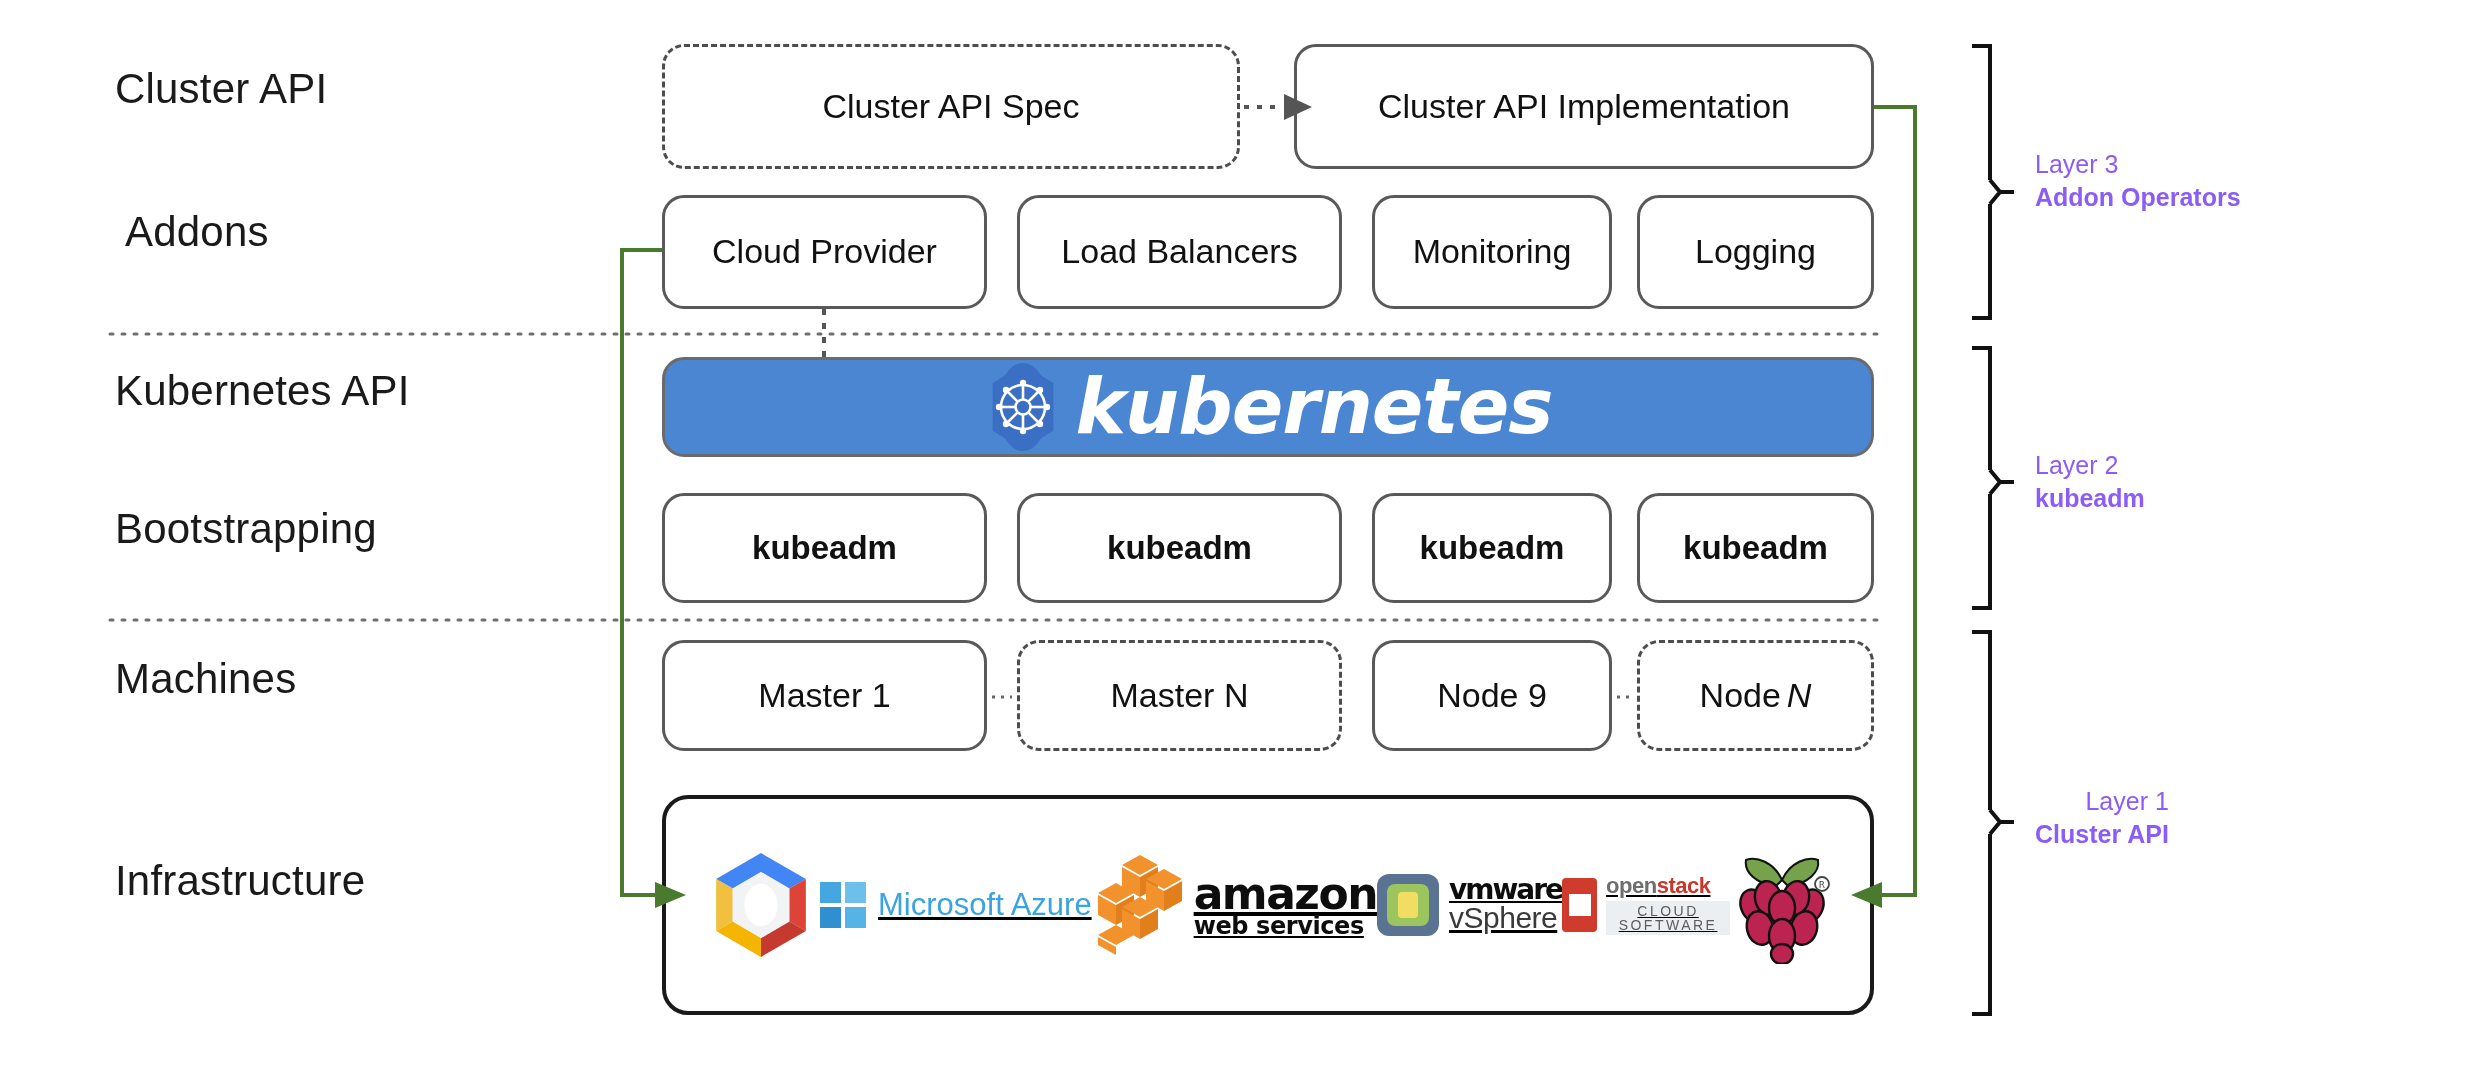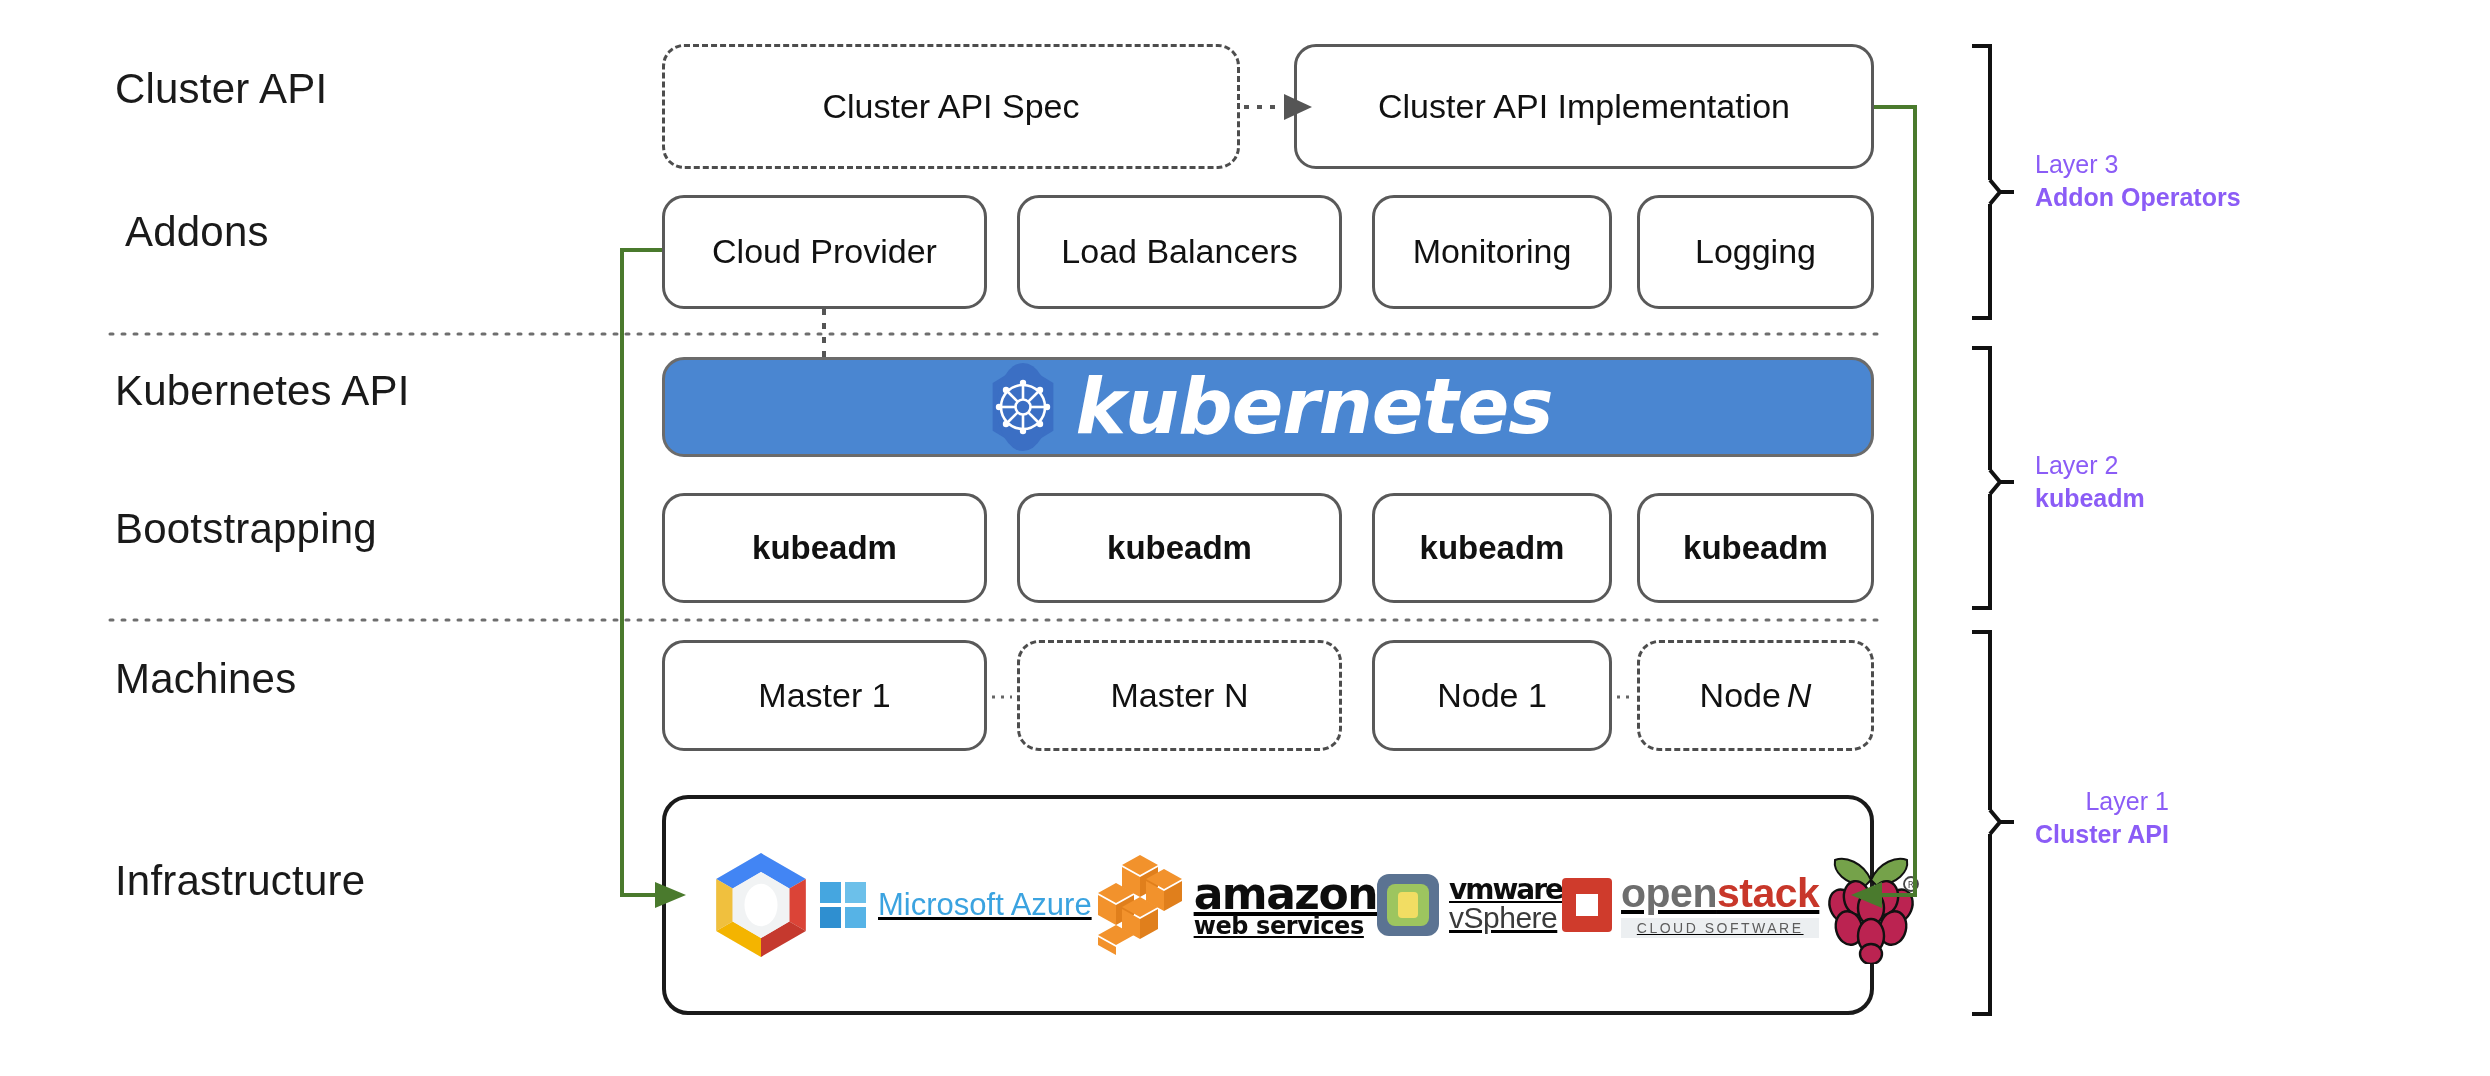"Node 1" span { text: 1 -> 9 }
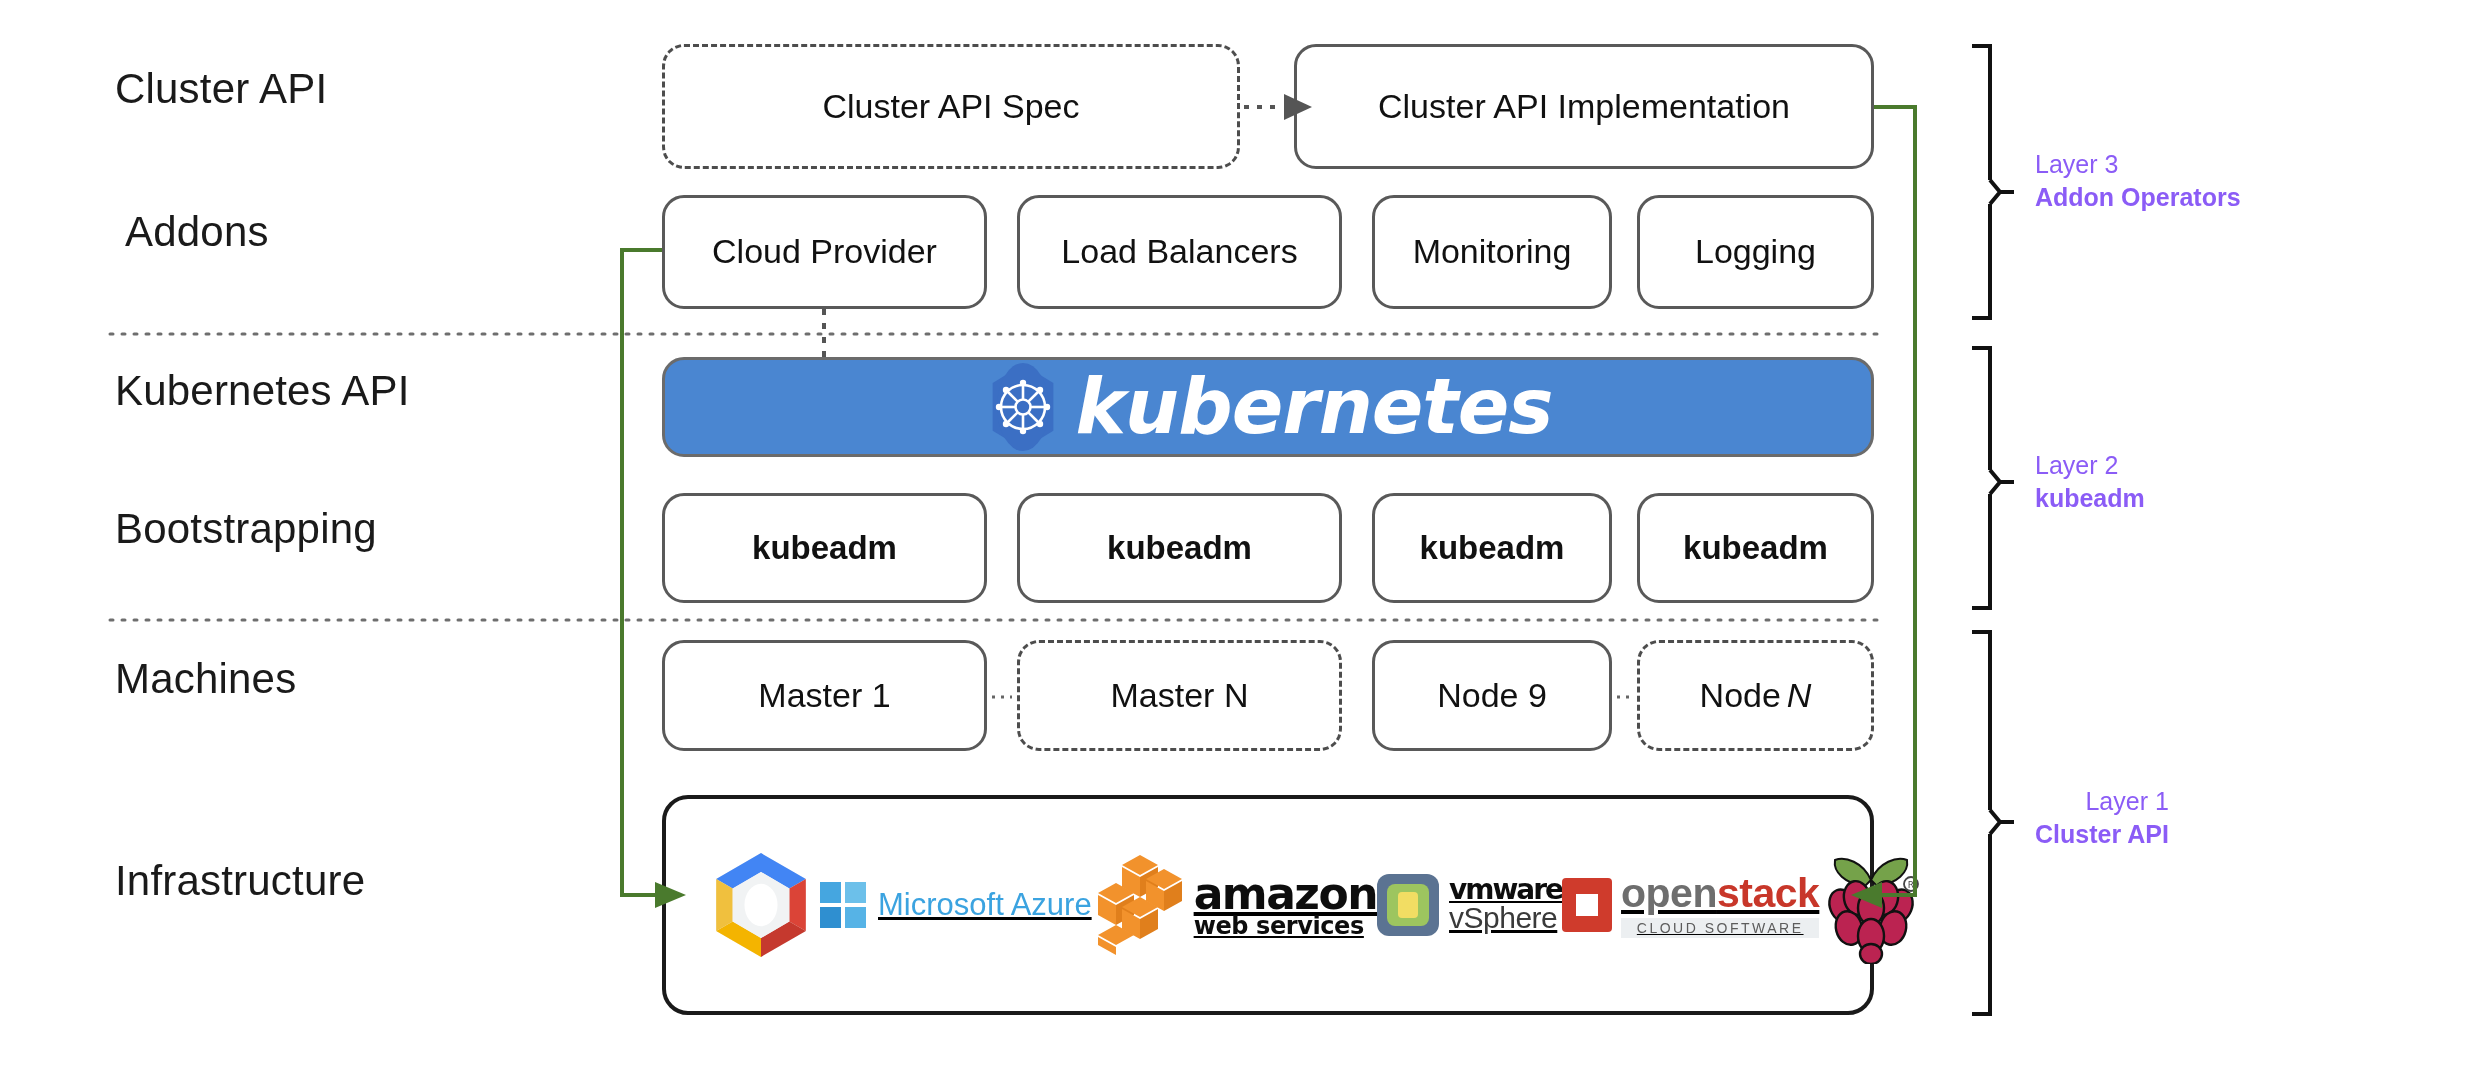"openstack" .os-top { font-size: 41px -> 22px }
